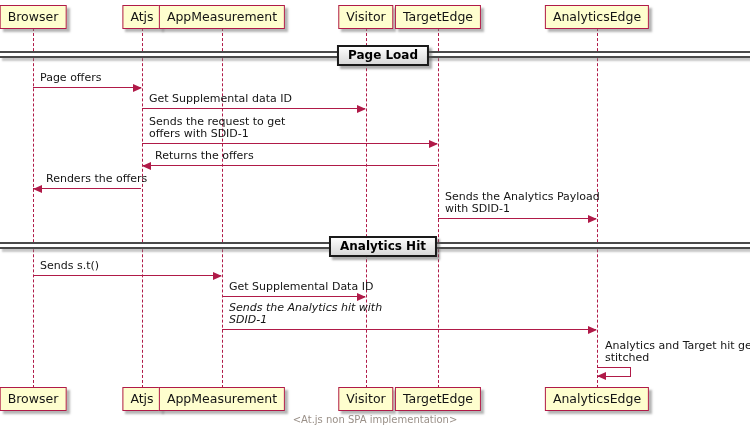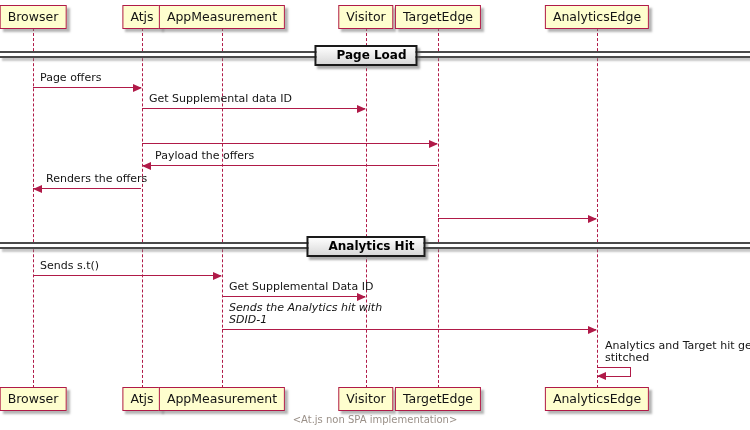"Page Load" .divider-box { left: 366px -> 383px; padding: 1px 9px 2px 20px -> 1px 9px 2px 9px }
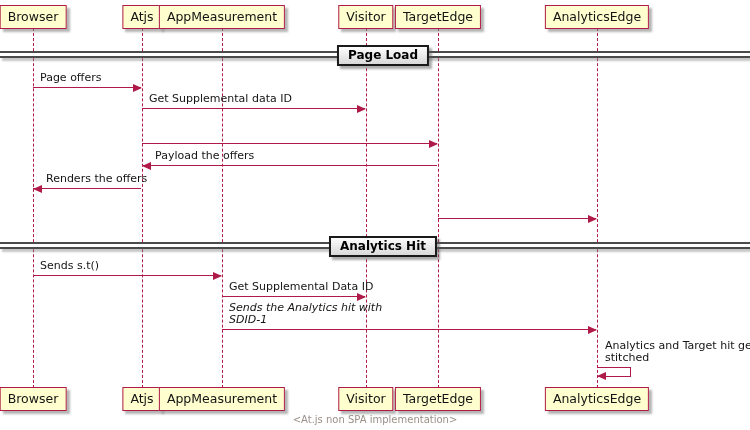"Sends the request to get" div.msg-label { html: none -> <div>Sends the request to get offers with SDID-1</div> }
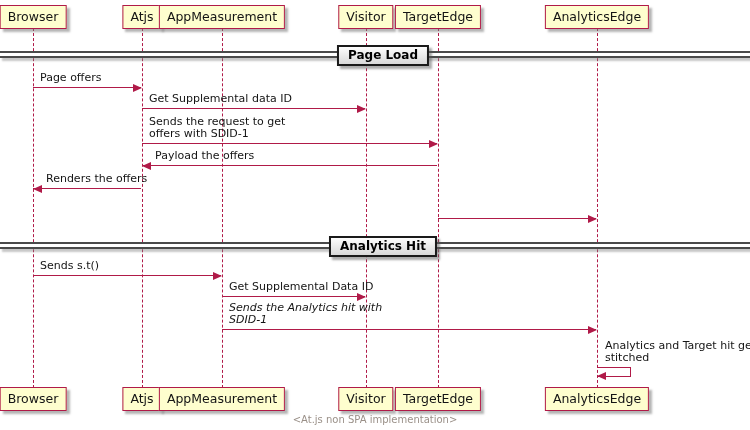"Payload the offers" div.msg-label { text: Payload -> Returns }
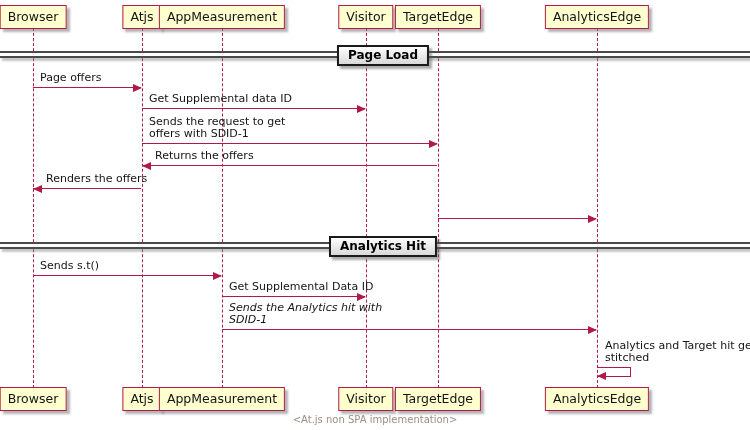"Sends the Analytics Payload" div.msg-label { html: none -> <div>Sends the Analytics Payload with SDID-1</div> }
